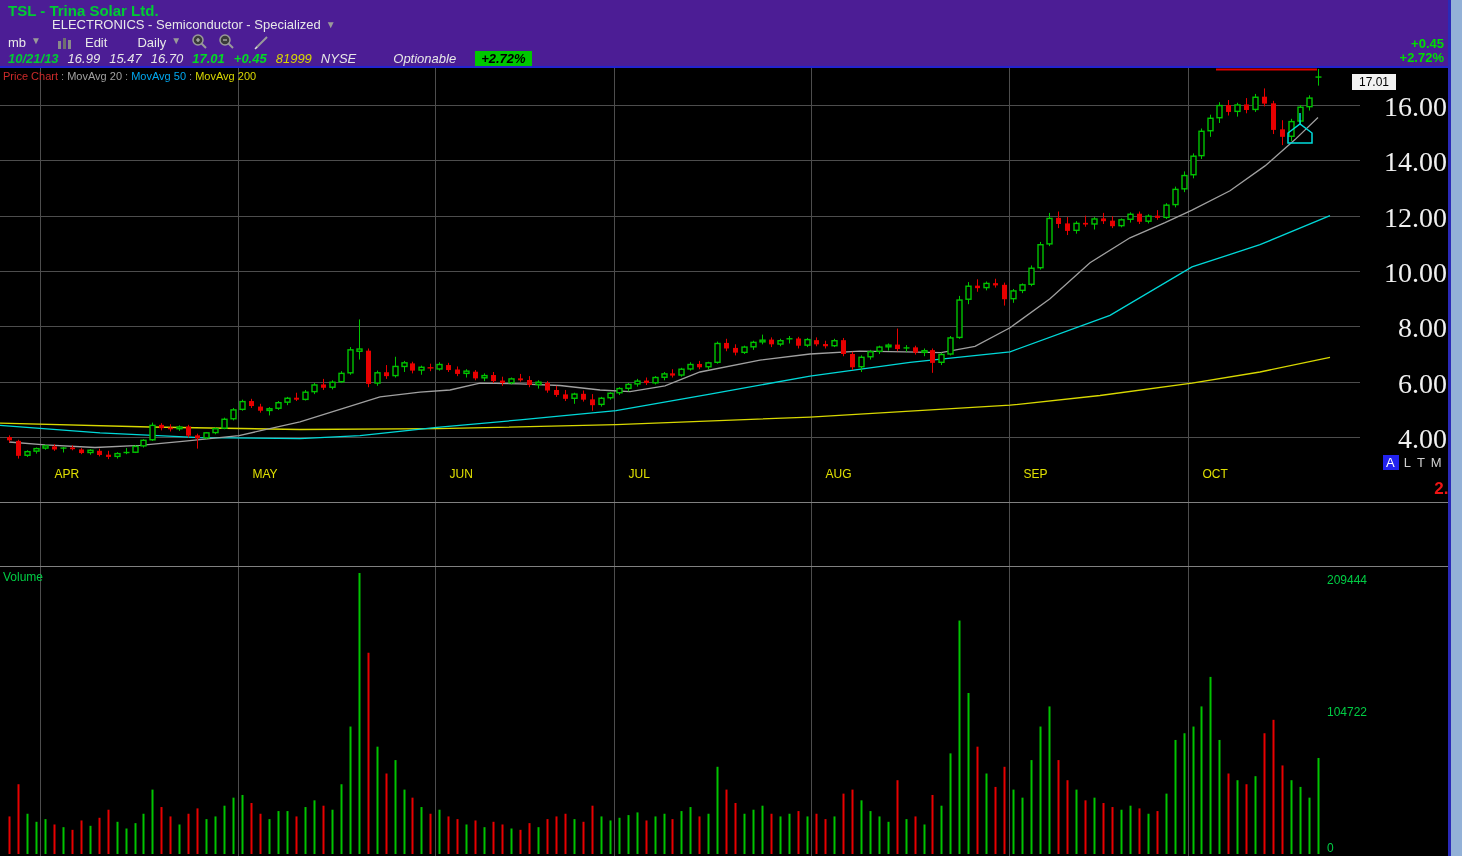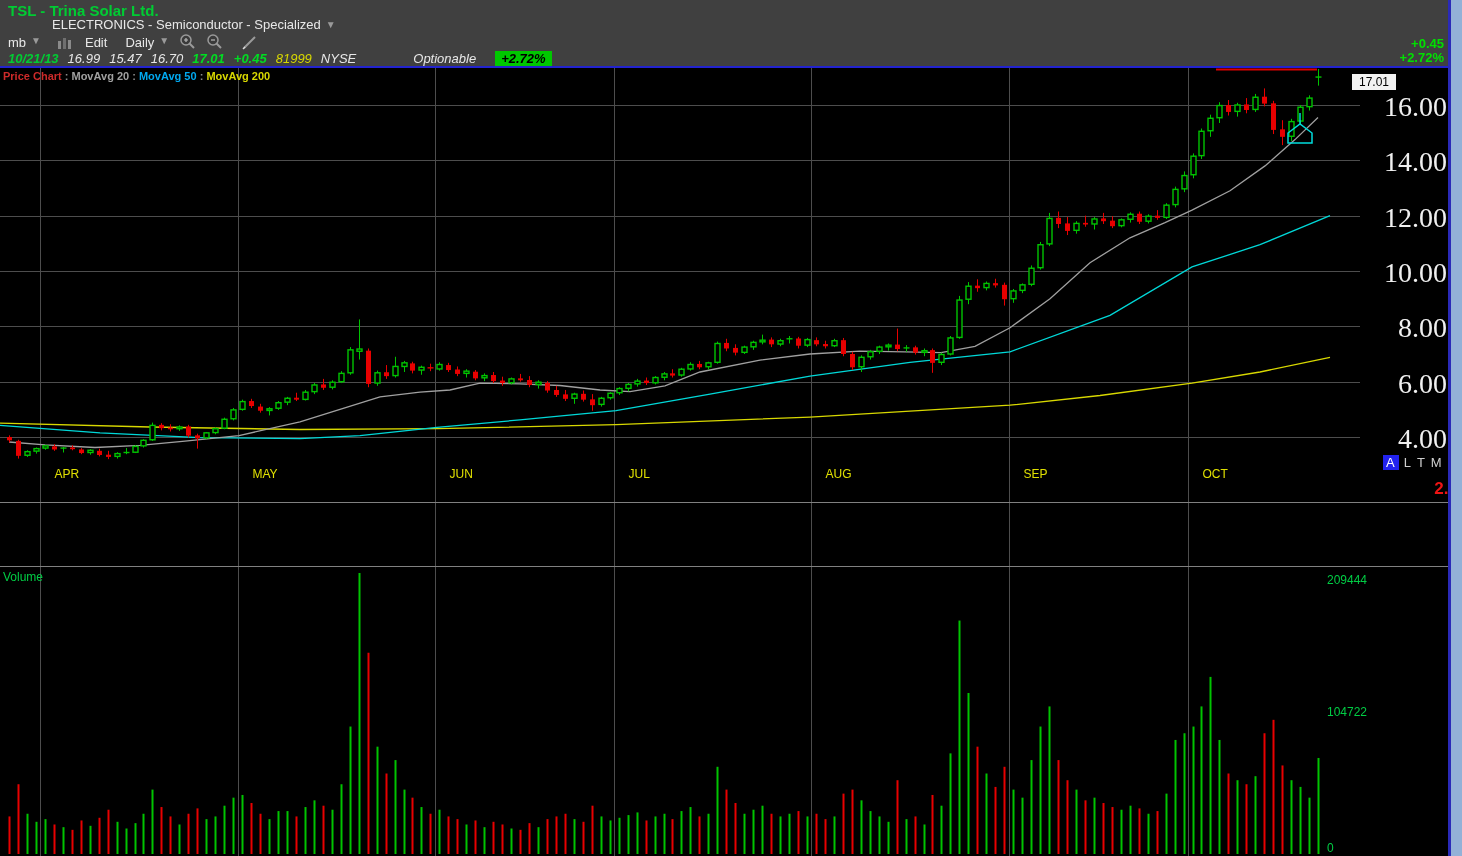"TSL - Trina Solar Ltd." #header { background: #404040 -> #4c1d95 }
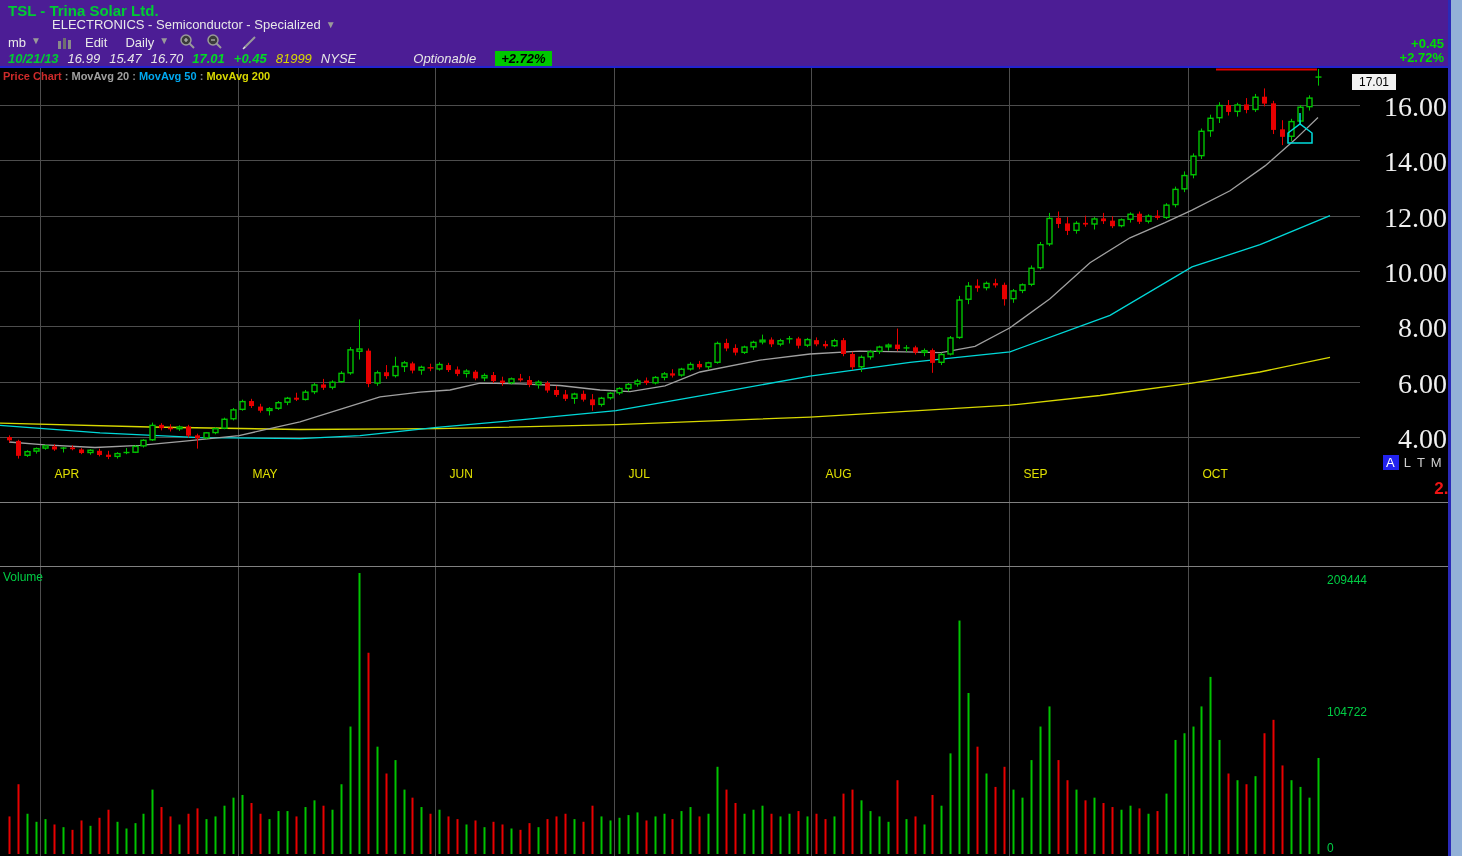"Daily" span.tb-item { margin-left: 8px -> 20px }
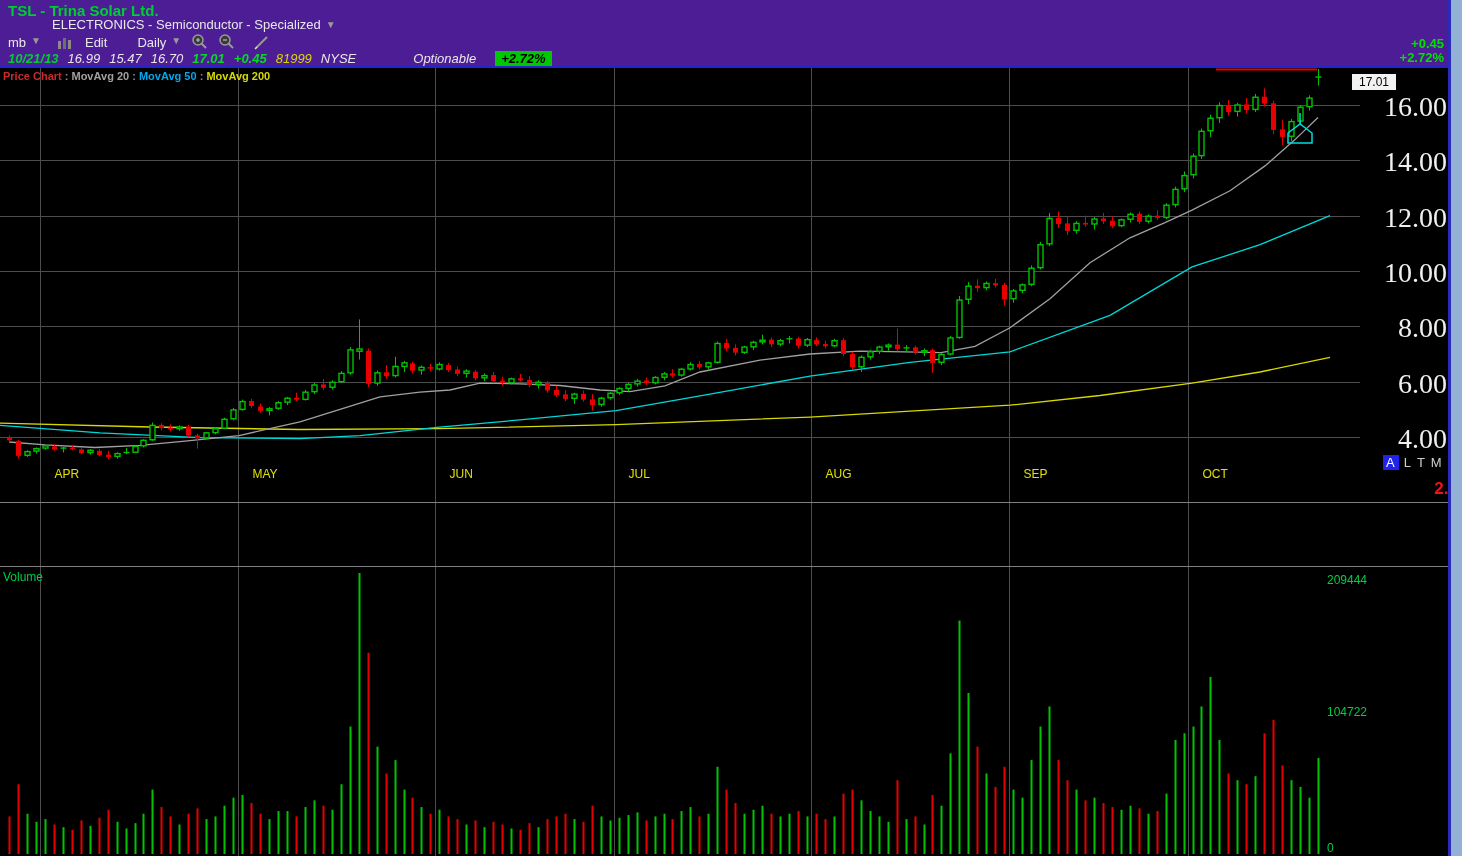"Optionable" .q-opt { margin-left: 48px -> 28px }
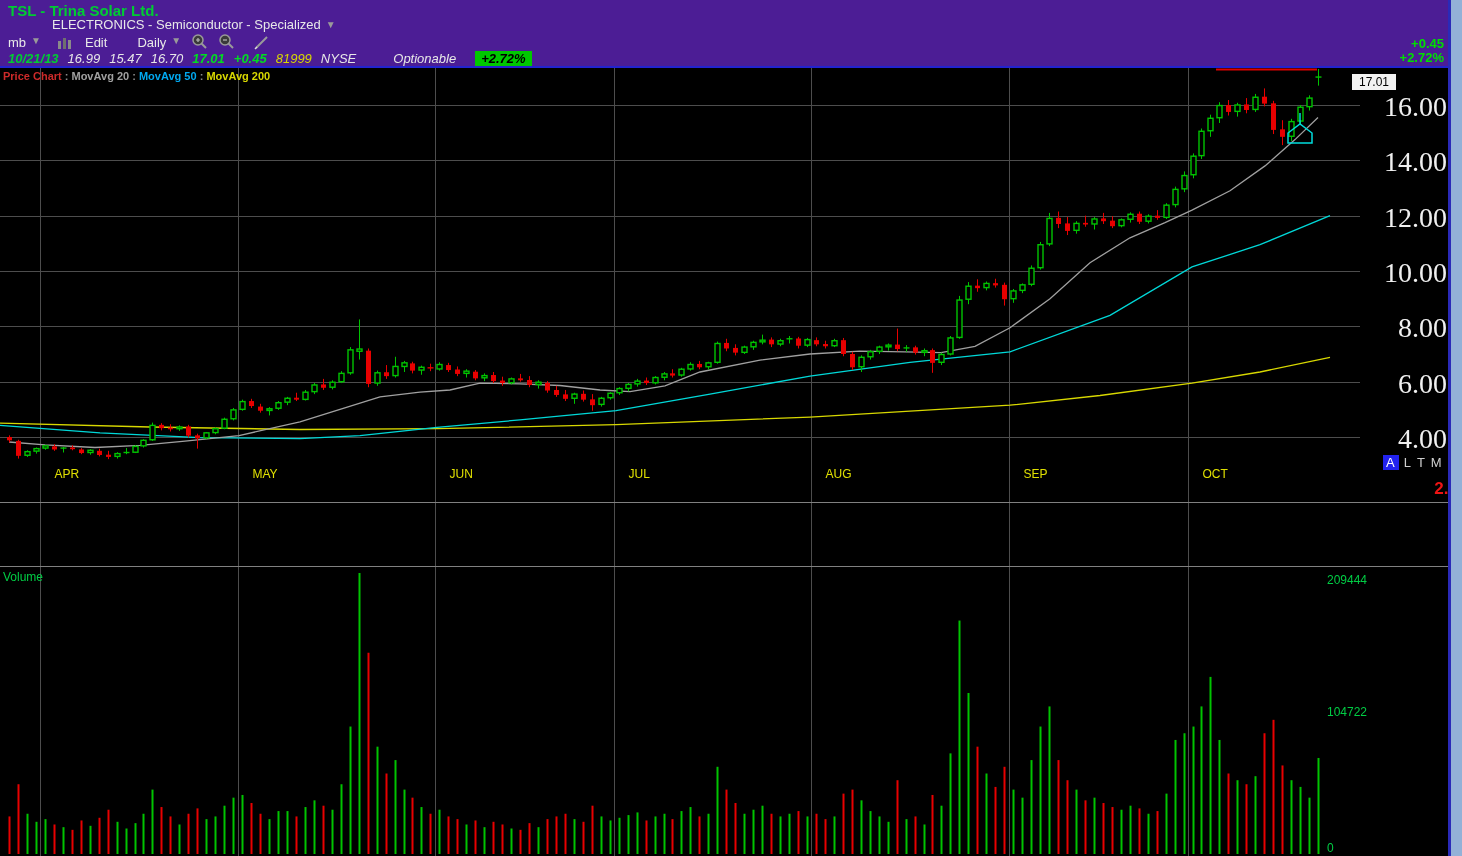"Price Chart : MovAvg 20" #legend { font-weight: bold -> none }
